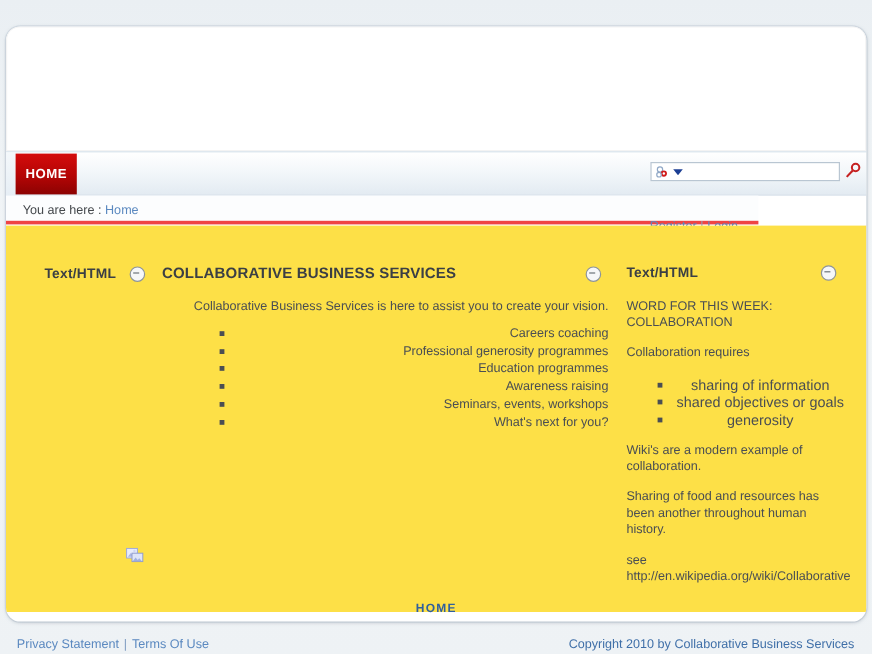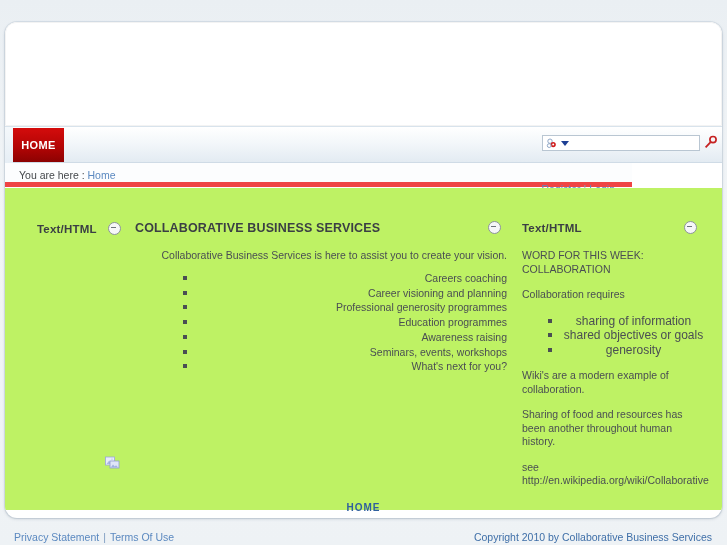"You are here : Home" #bcrow { border-bottom: 5px solid #ef4444 -> 3px solid #ef4444 }
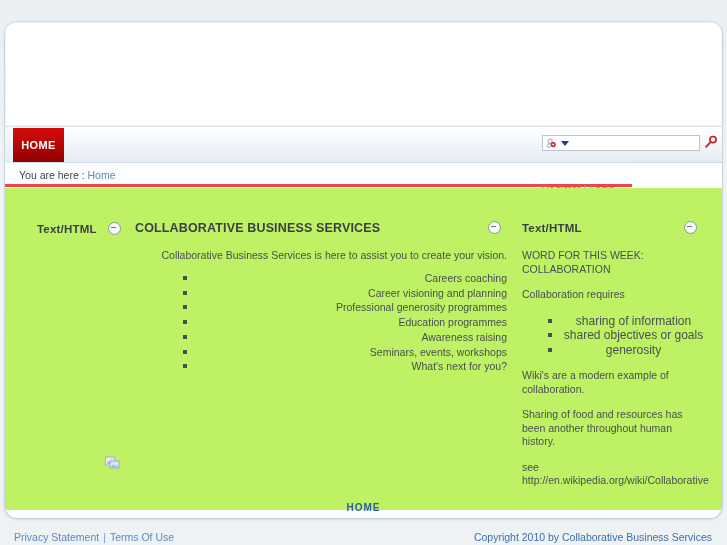"Text/HTML" #content { background: #bef264 -> #fde047 }
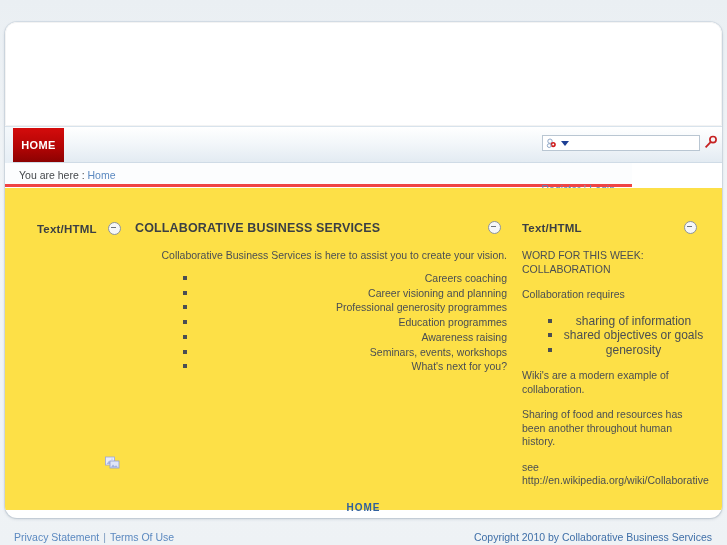"COLLABORATIVE BUSINESS SERVICES" #center-head { align-items: flex-start -> flex-end }
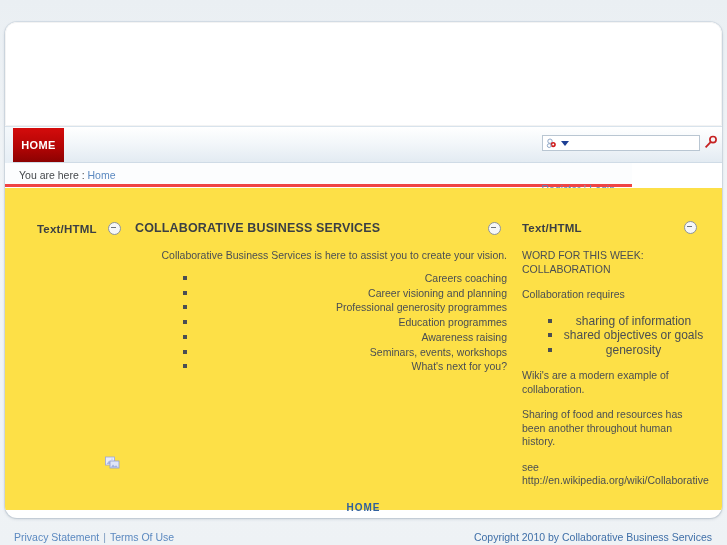"Career visioning and planning" li { html: <li>Career visioning and planning</li> -> none }
